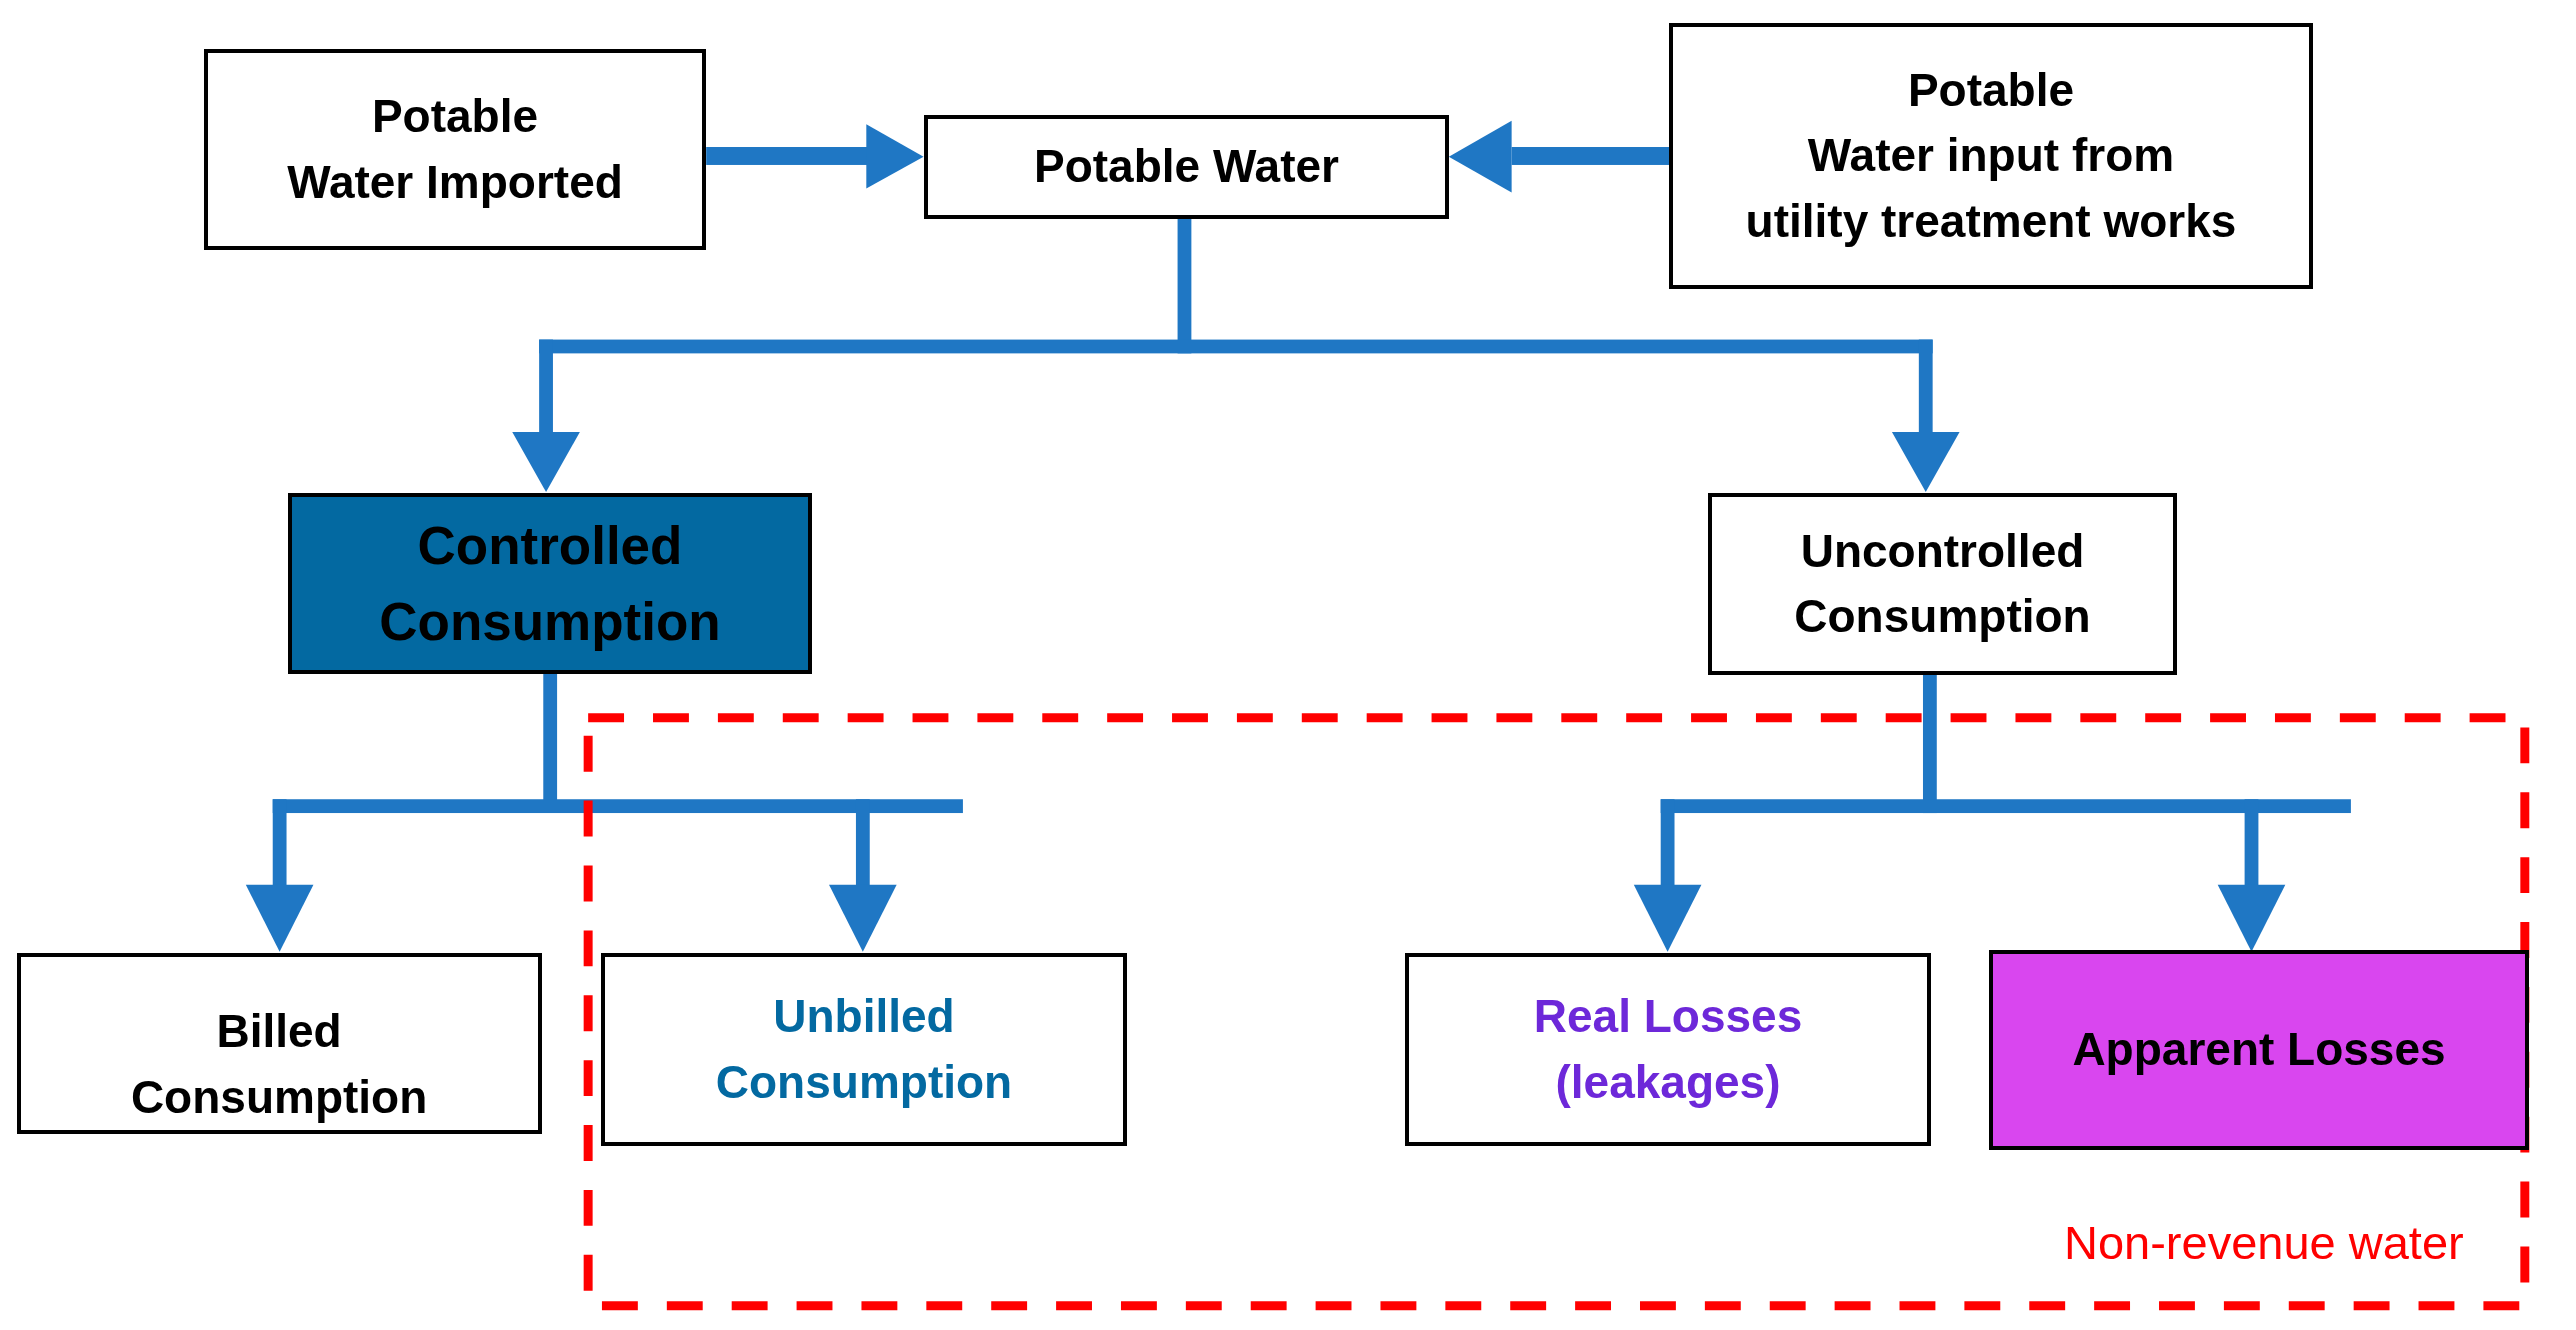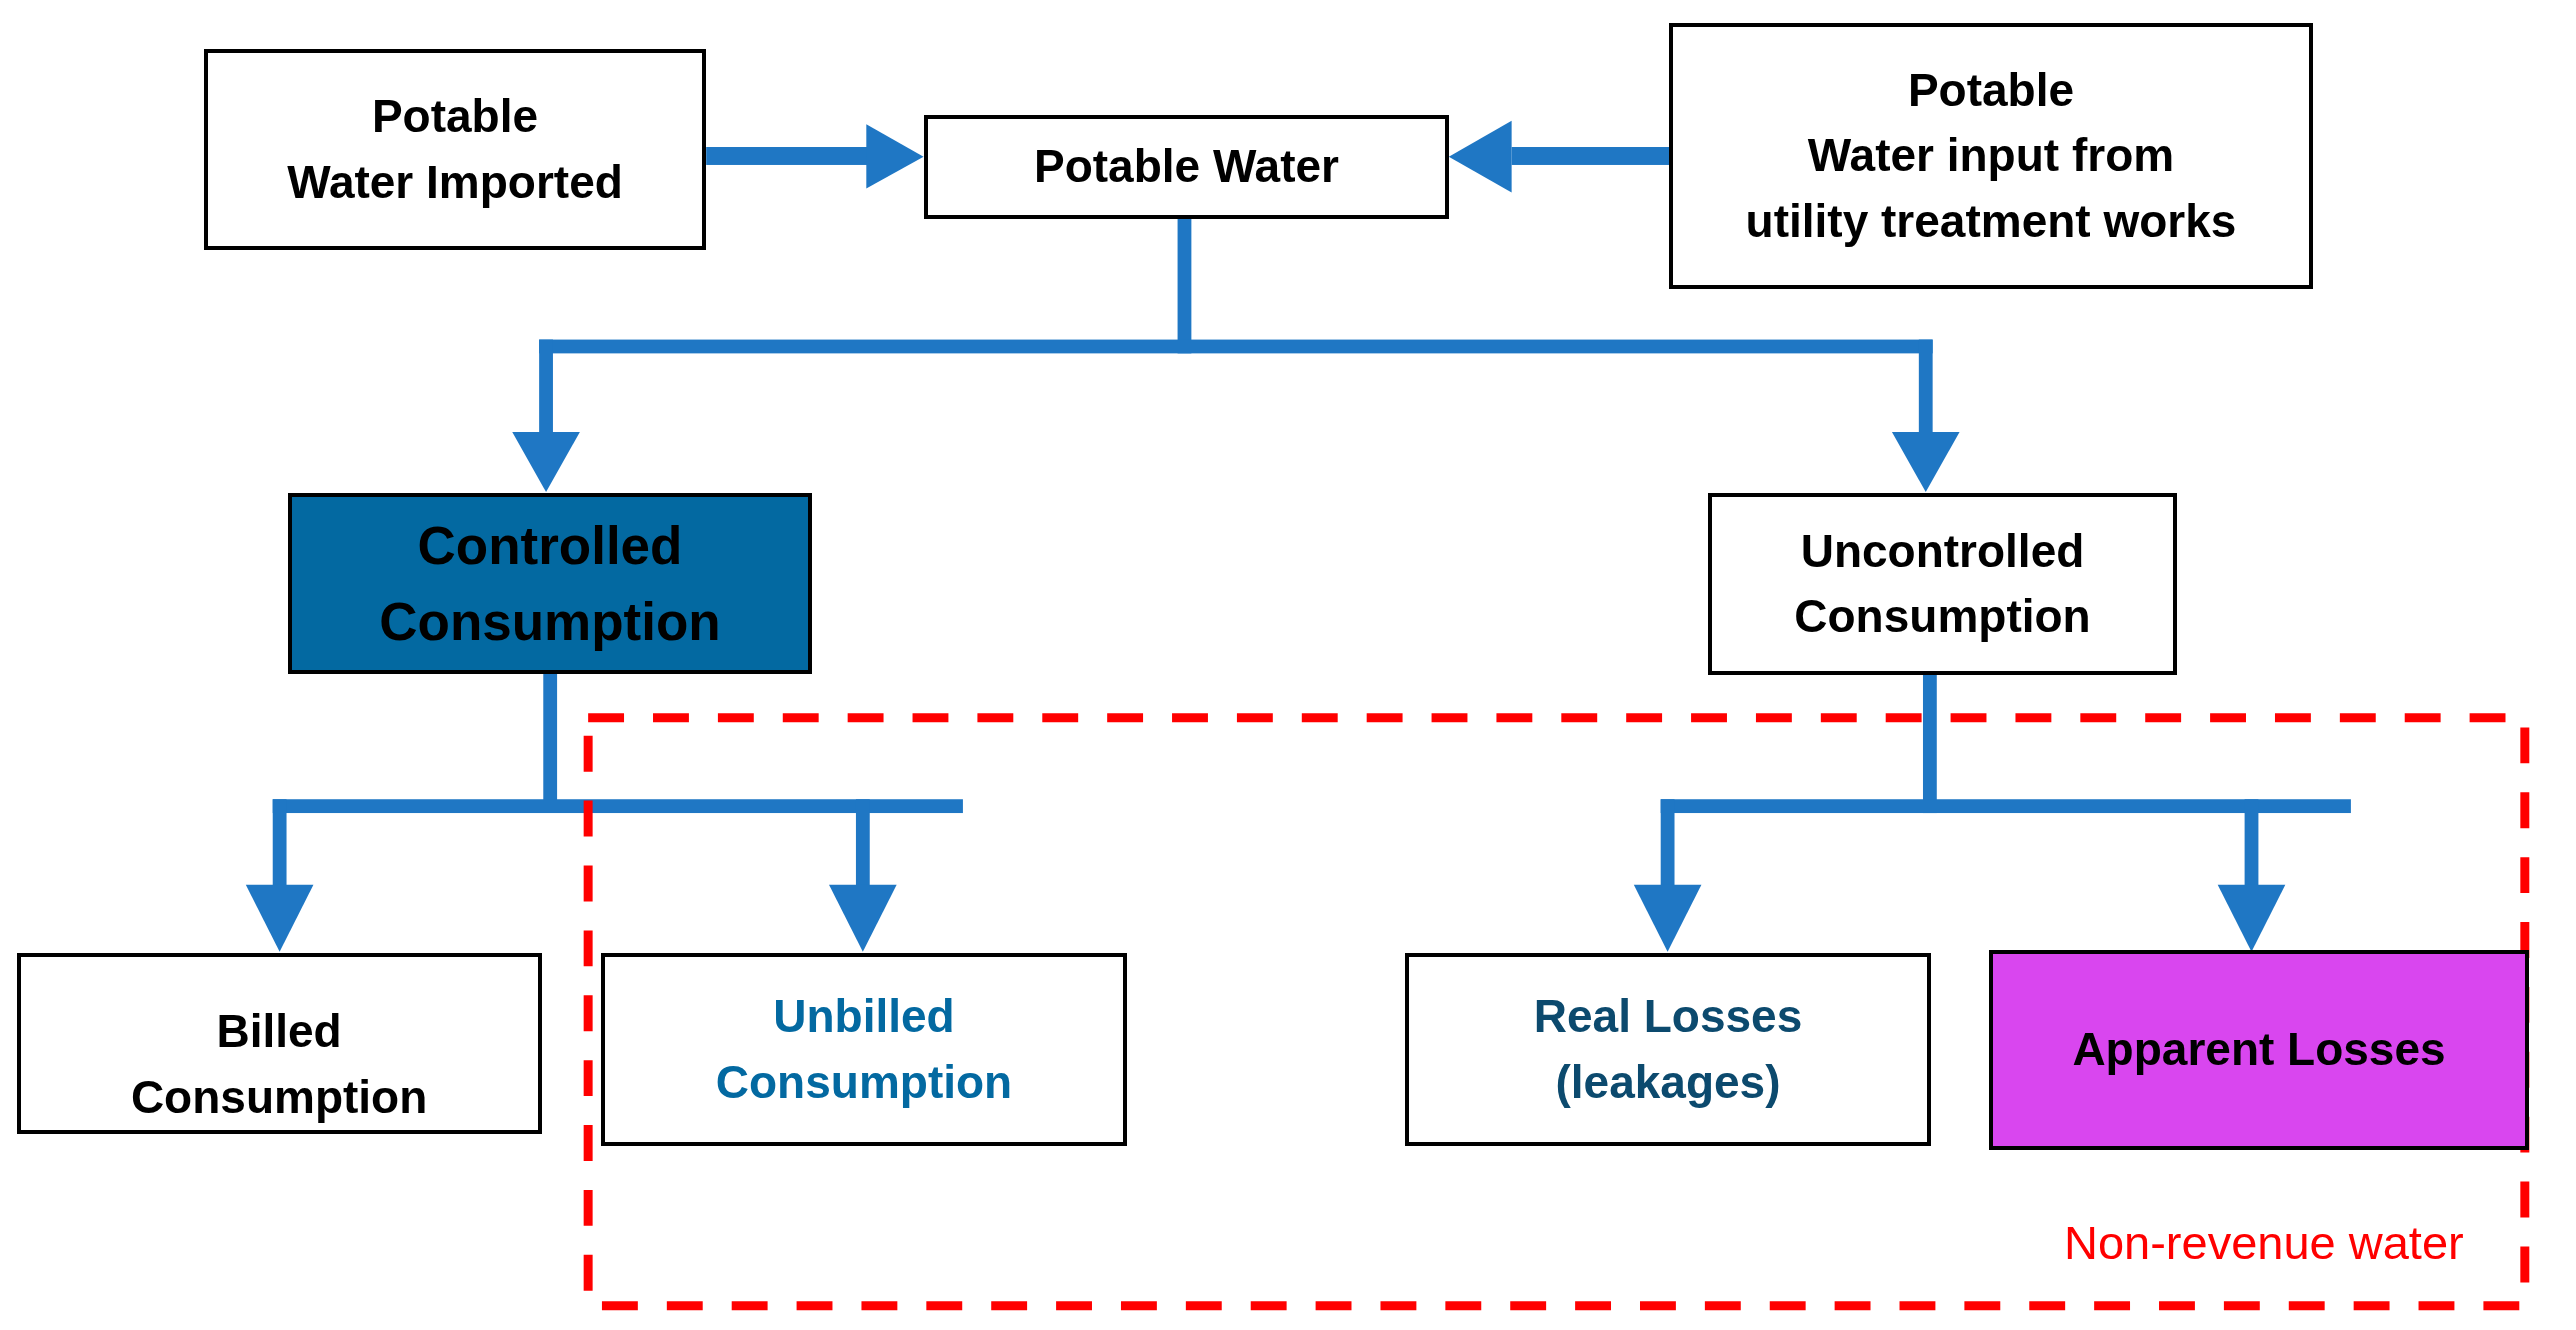"Real Losses" div.node { color: #0c4a6e -> #6d28d9 }
